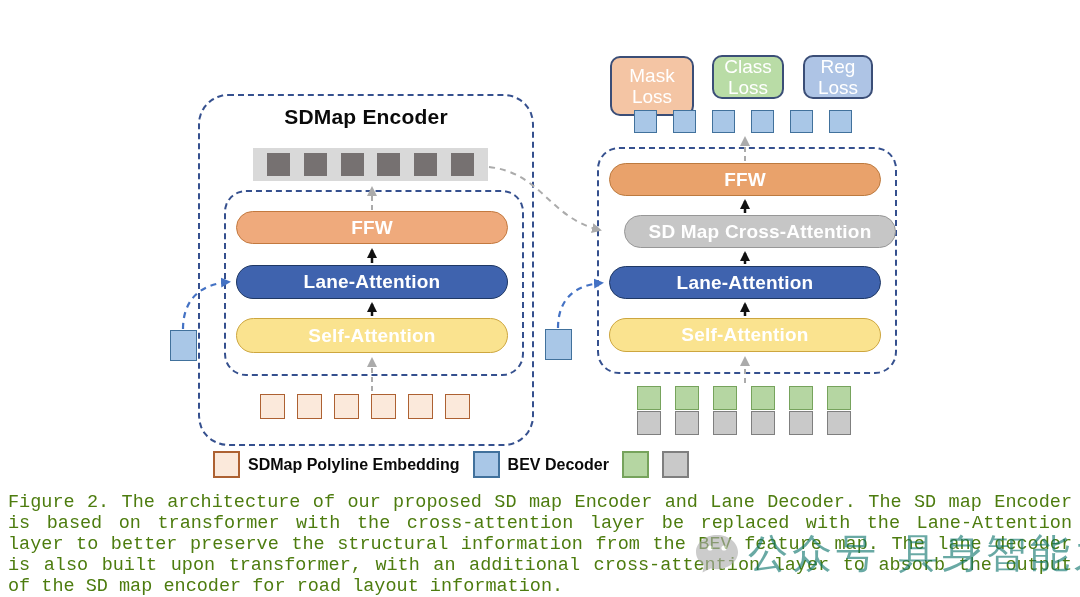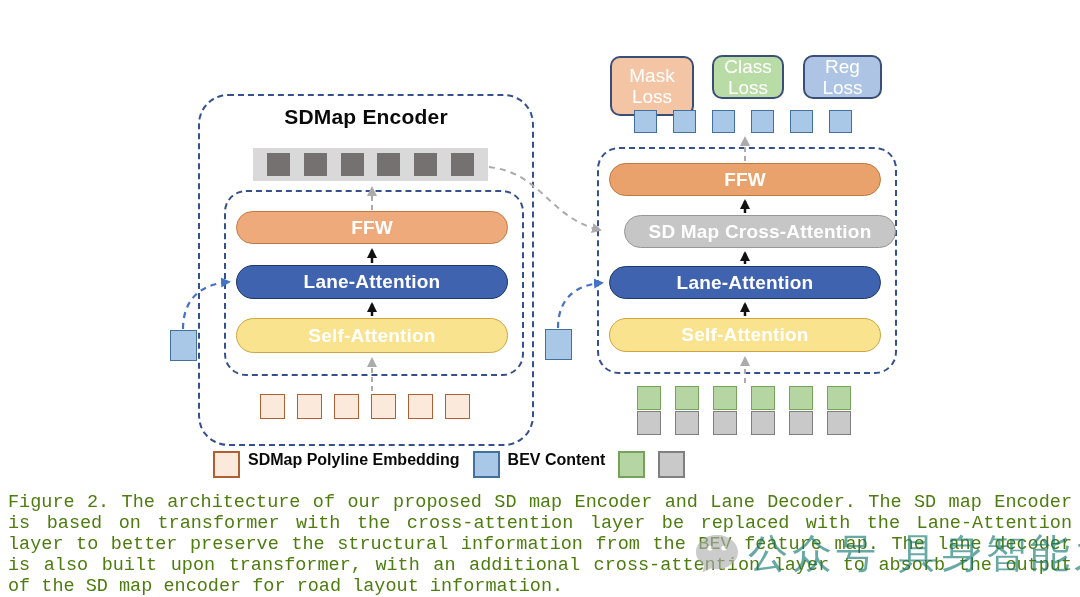"Reg Loss" #loss-reg { width: 79px -> 70px }
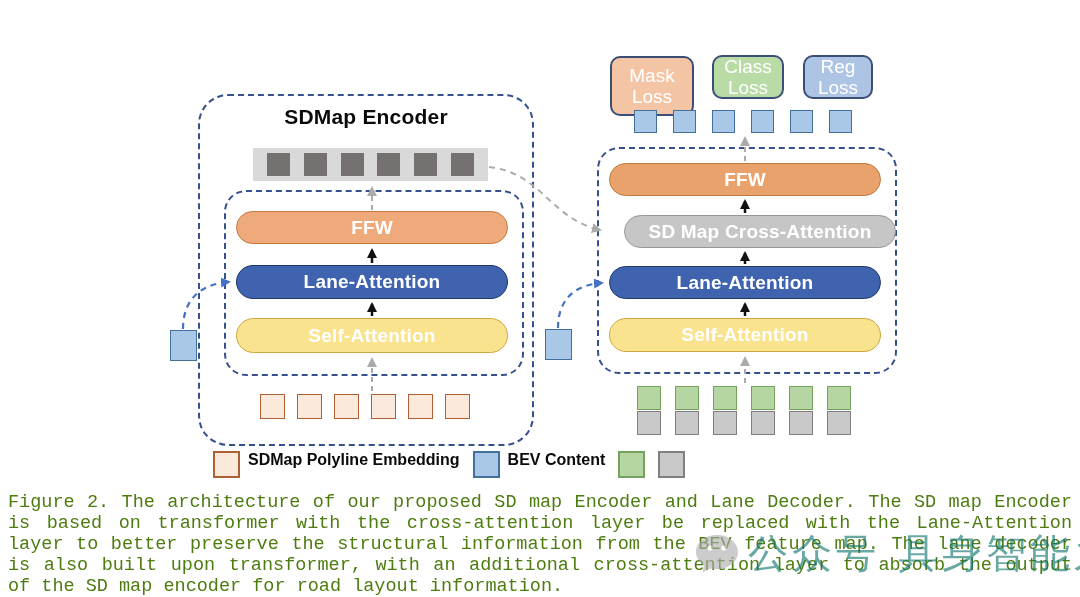"SDMap Polyline Embedding" .leg-item { align-items: none -> center }
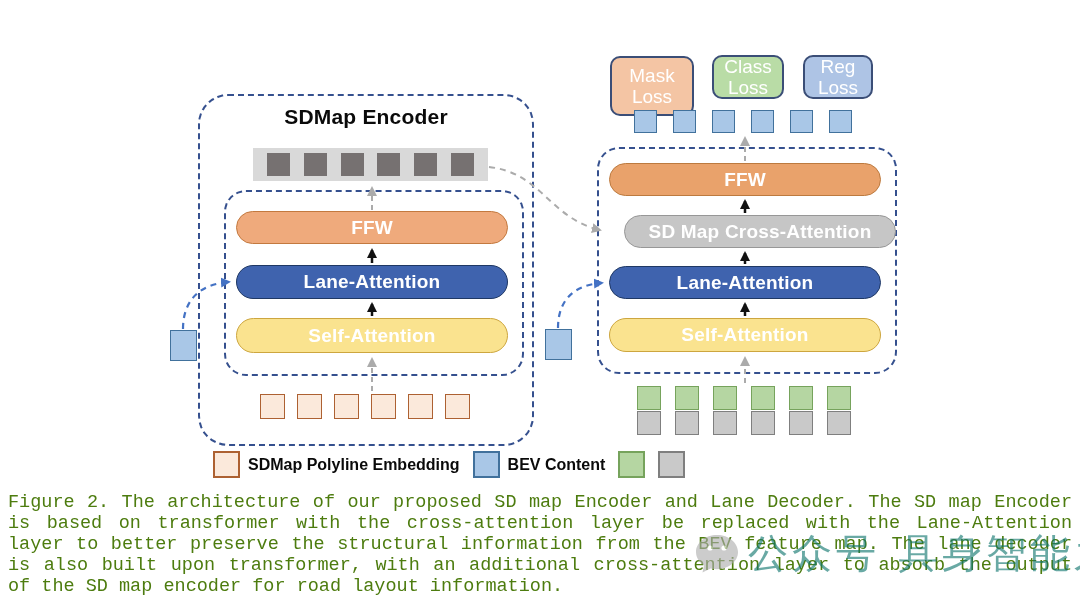"BEV Content" div.leg-label { text: Content -> Decoder }
